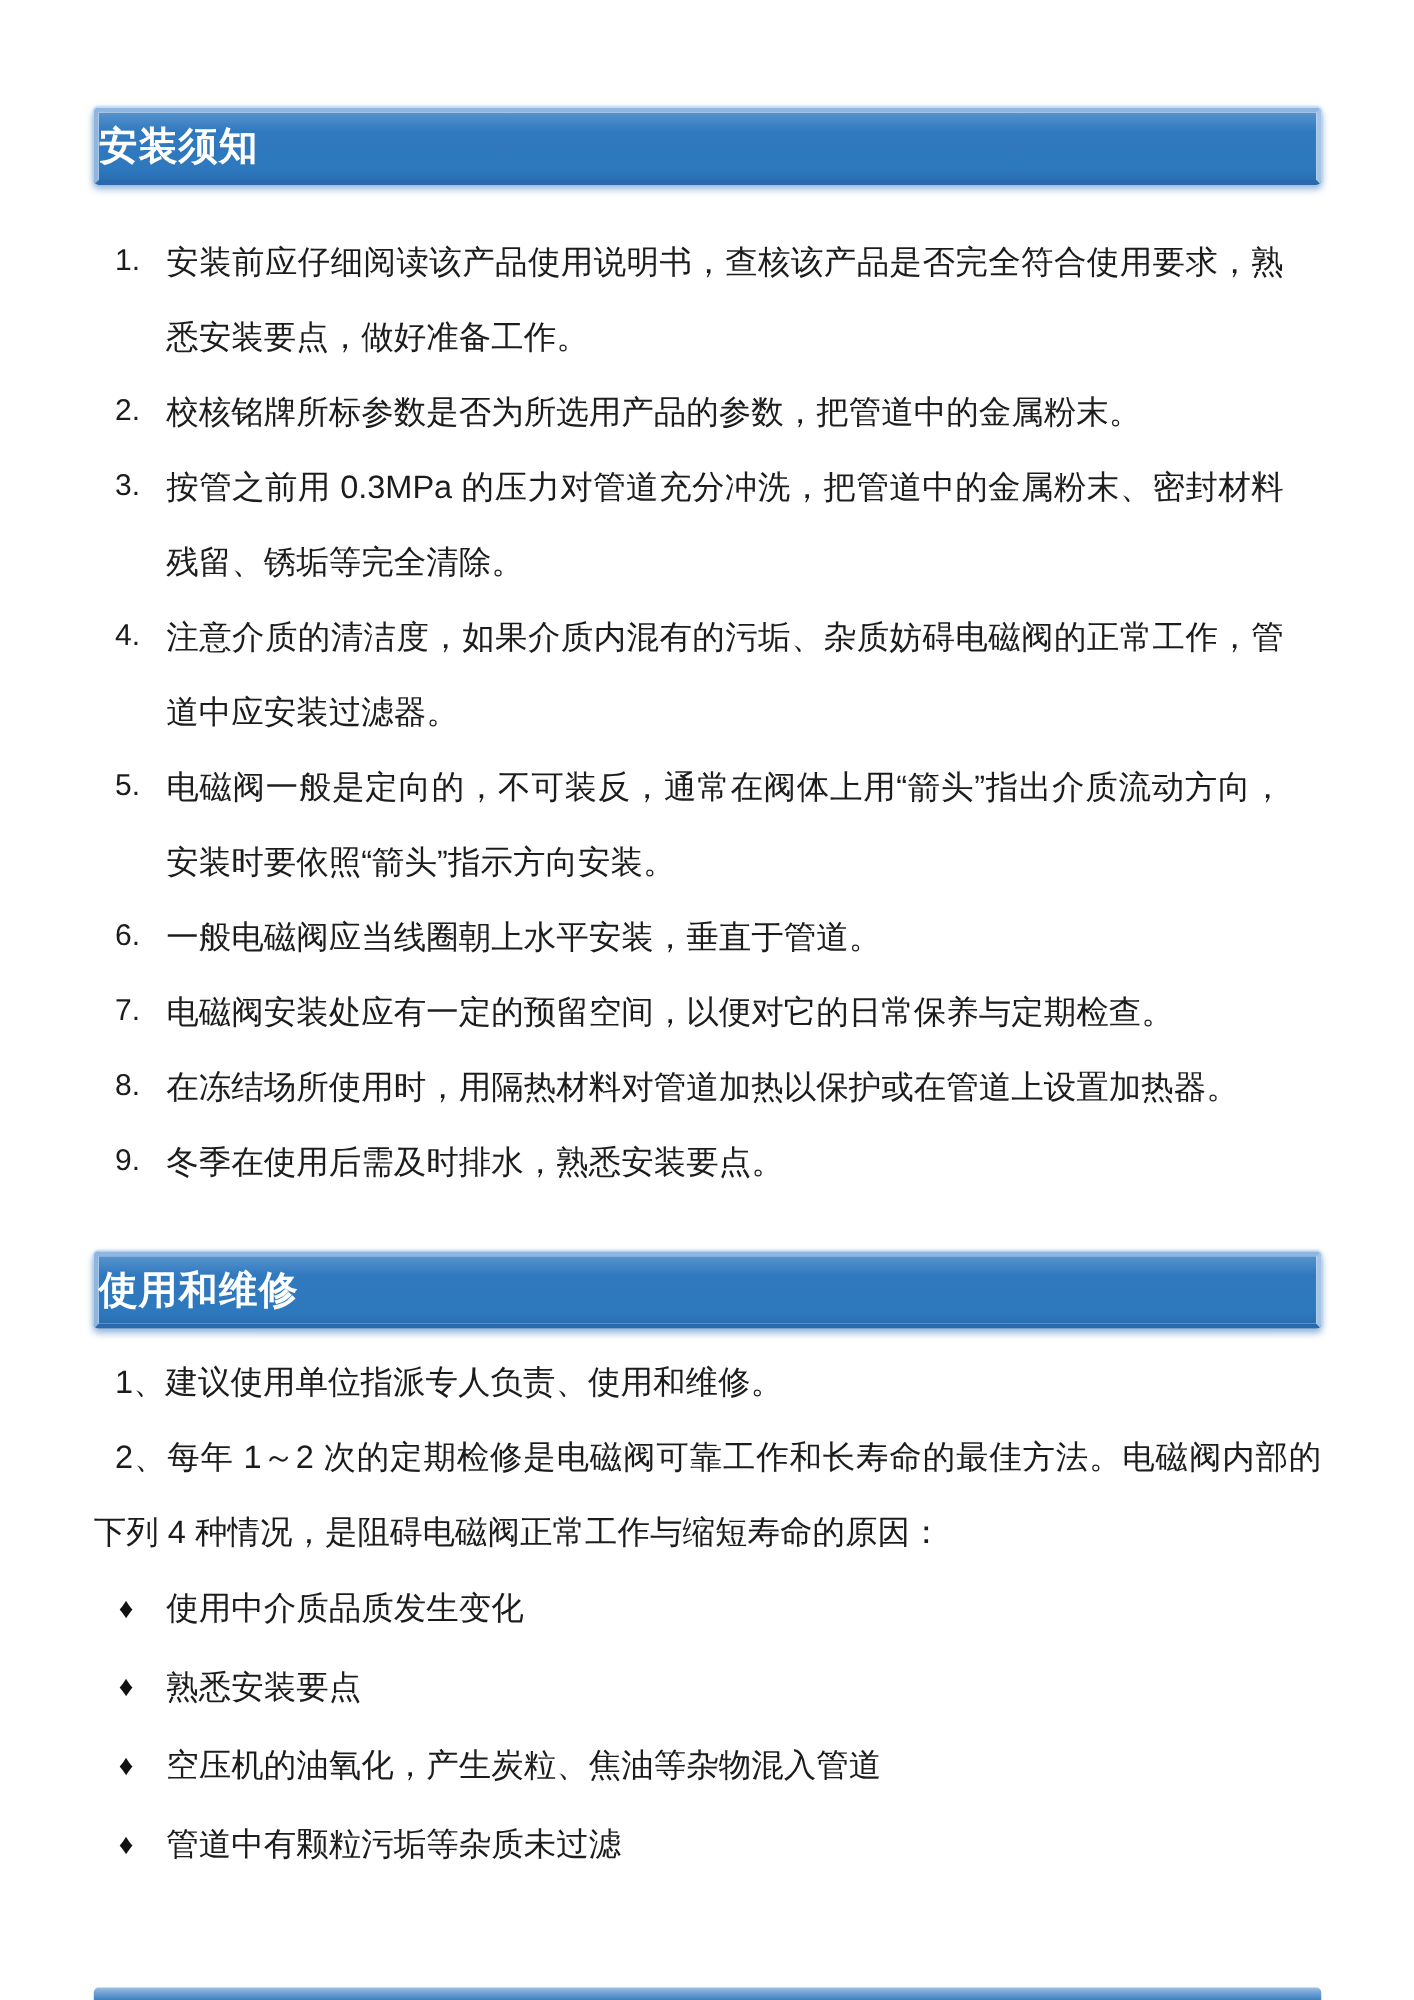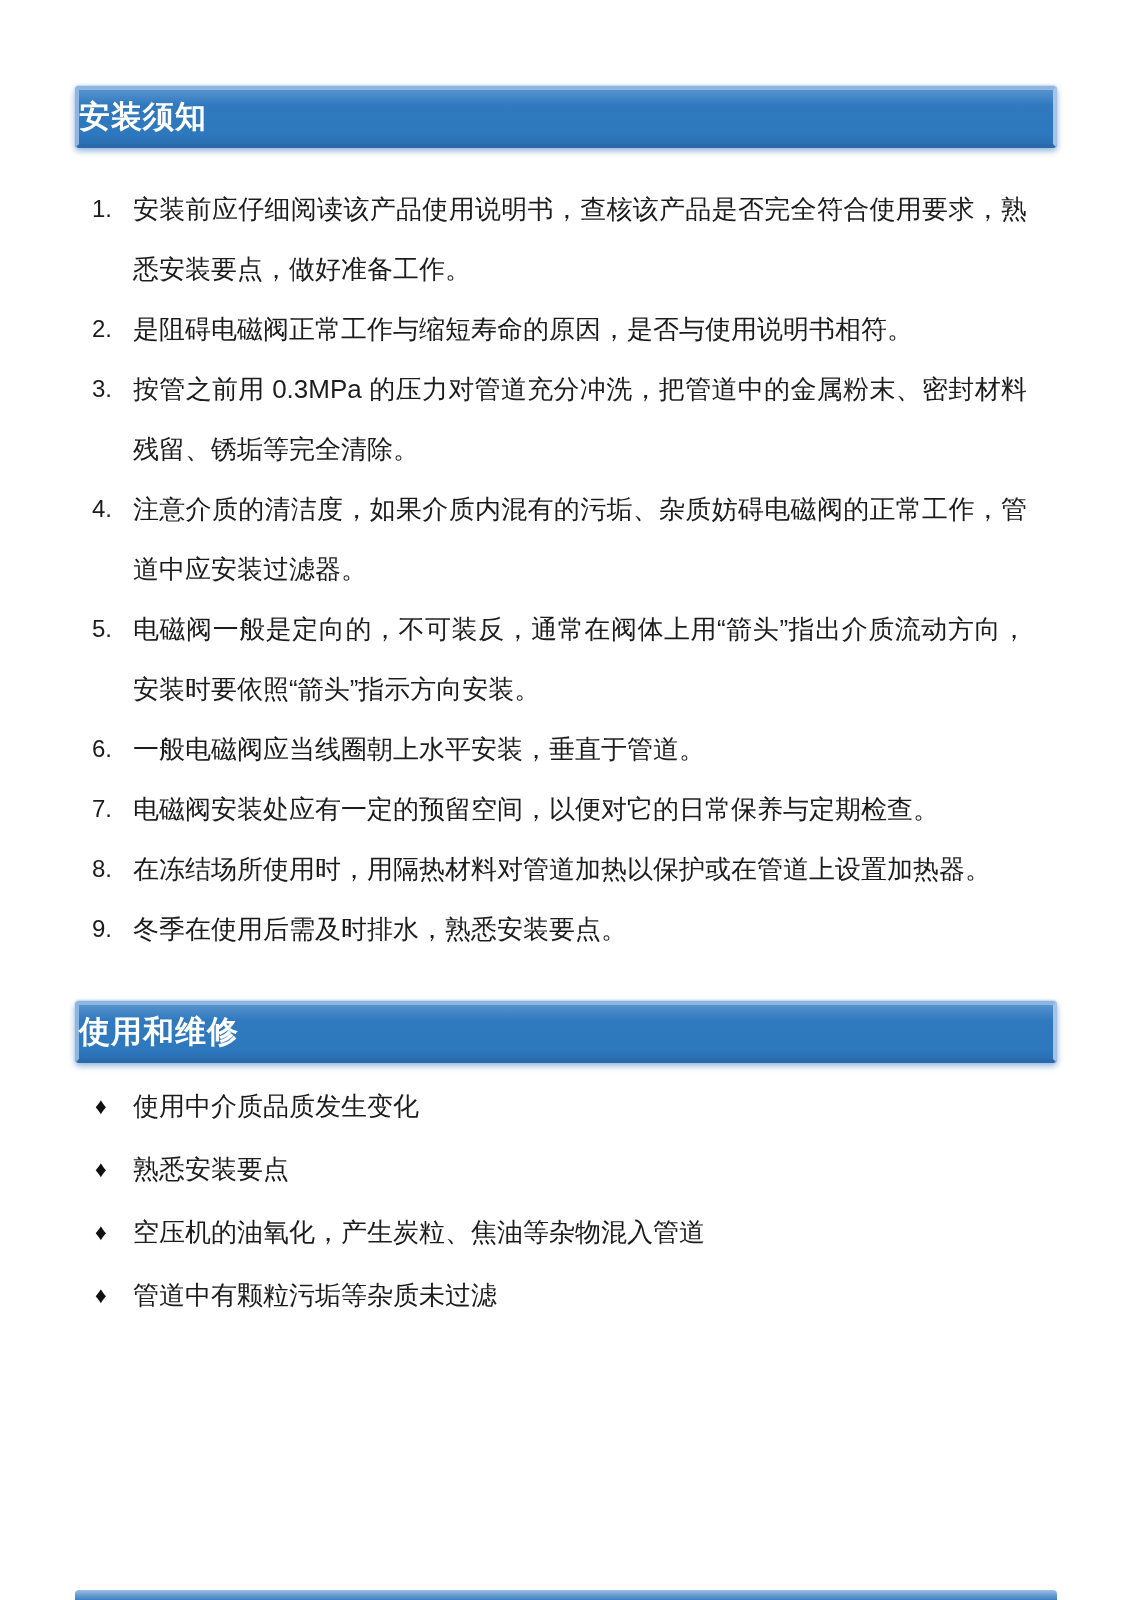"是阻碍电磁阀正常工作与缩短寿命的原因，是否与使用说明书相符。" div.txt { text: 是阻碍电磁阀正常工作与缩短寿命的原因，是否与使用说明书相符 -> 校核铭牌所标参数是否为所选用产品的参数，把管道中的金属粉末 }
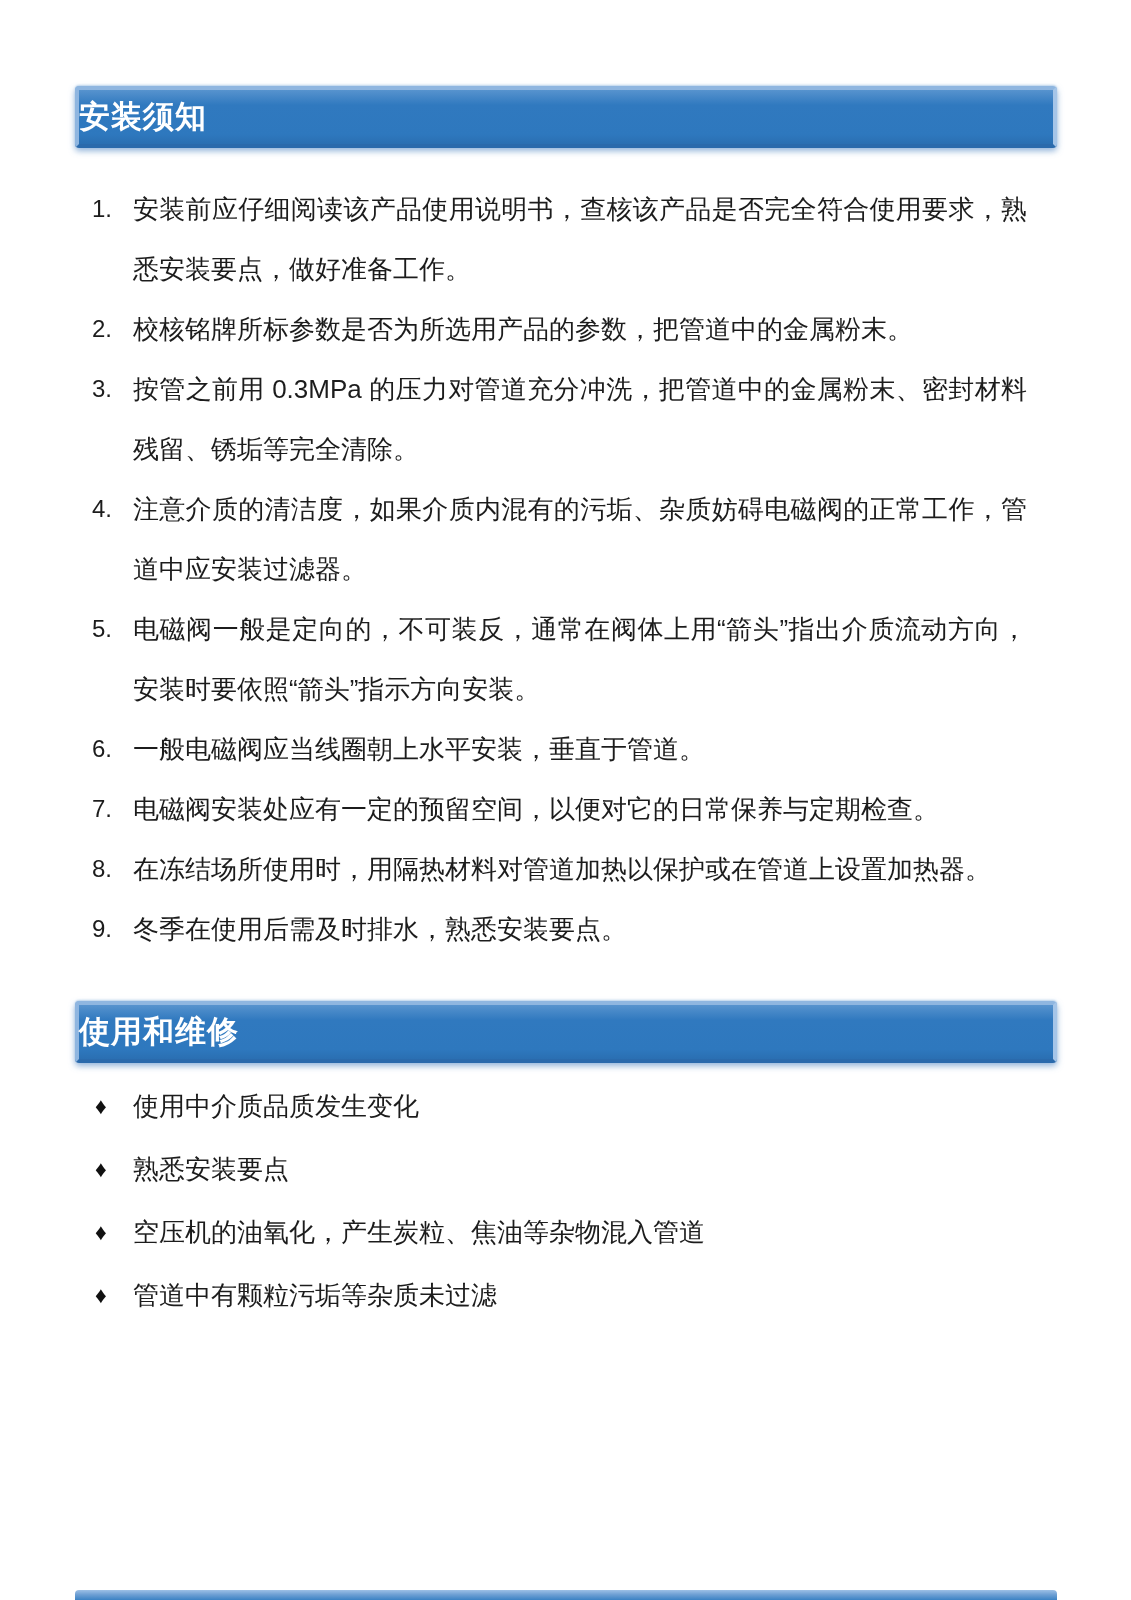"1、建议使用单位指派专人负责、使用和维修。" p { html: none -> <p>1、建议使用单位指派专人负责、使用和维修。</p> }
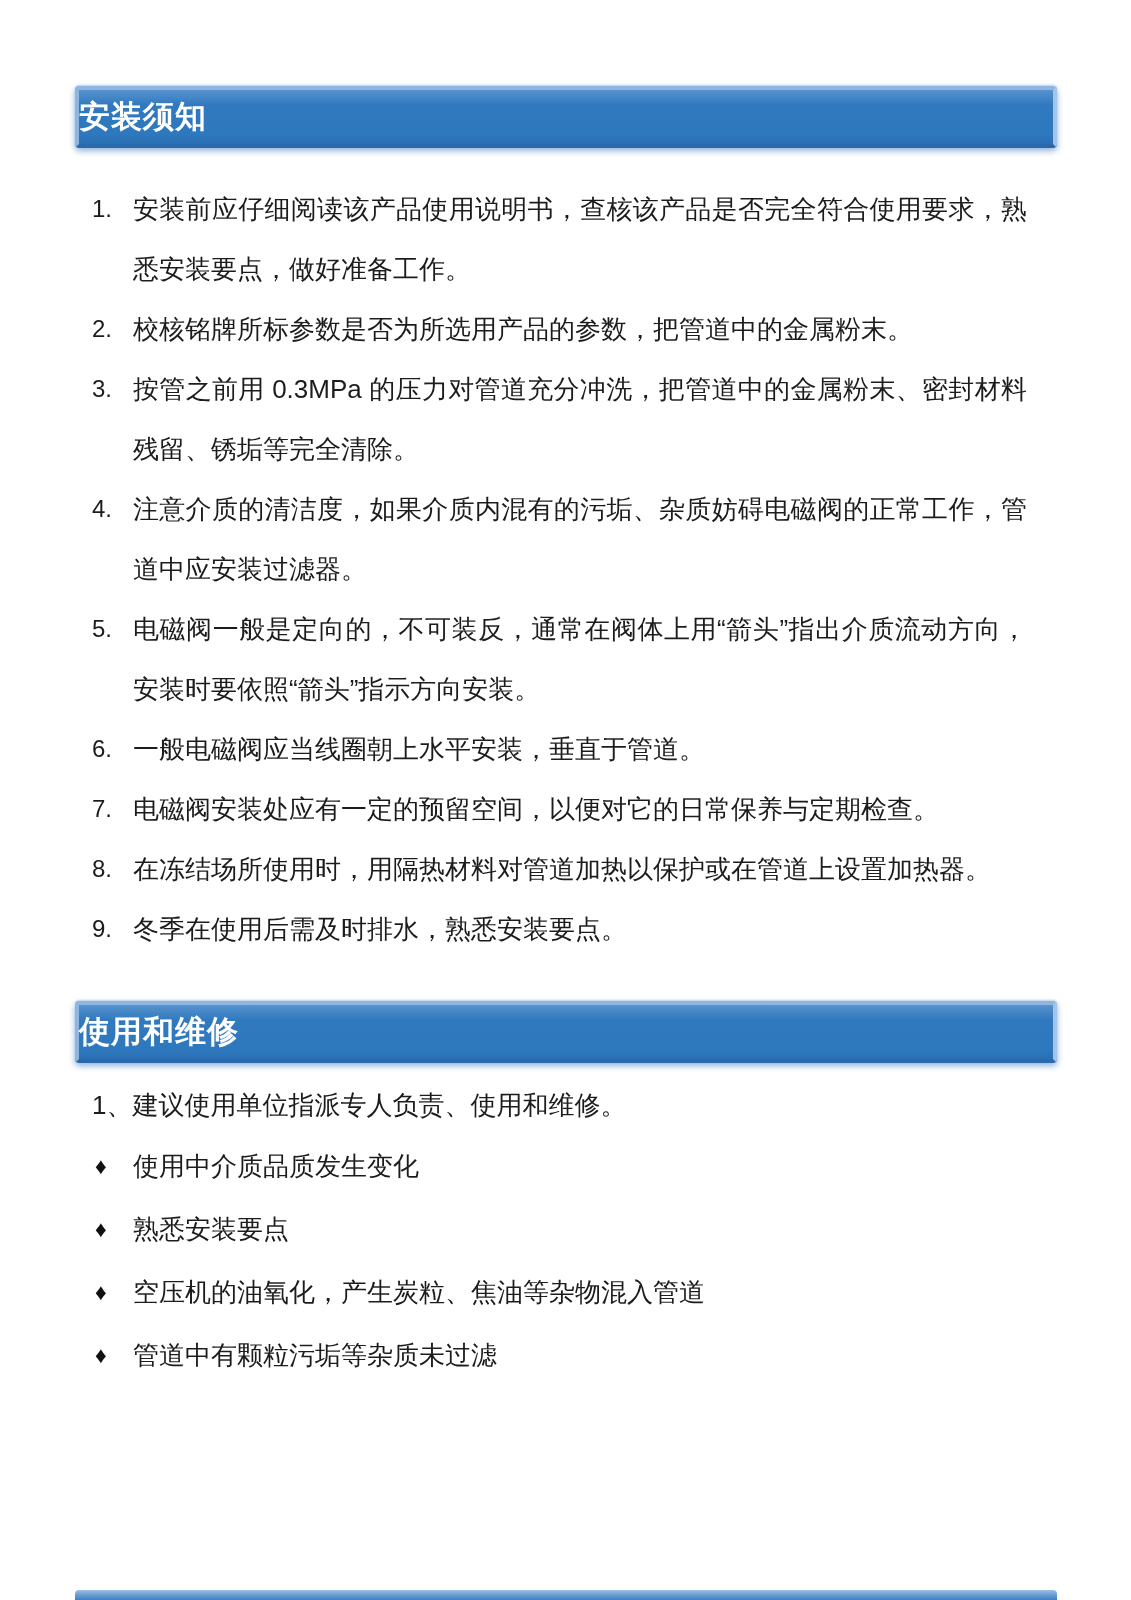"2、每年 1～2" p { html: none -> <p>2、每年 1～2 次的定期检修是电磁阀可靠工作和长寿命的最佳方法。电磁阀内部的下列 4 种情况，是阻碍电磁阀正常工作与缩短寿命的原因：</p> }
